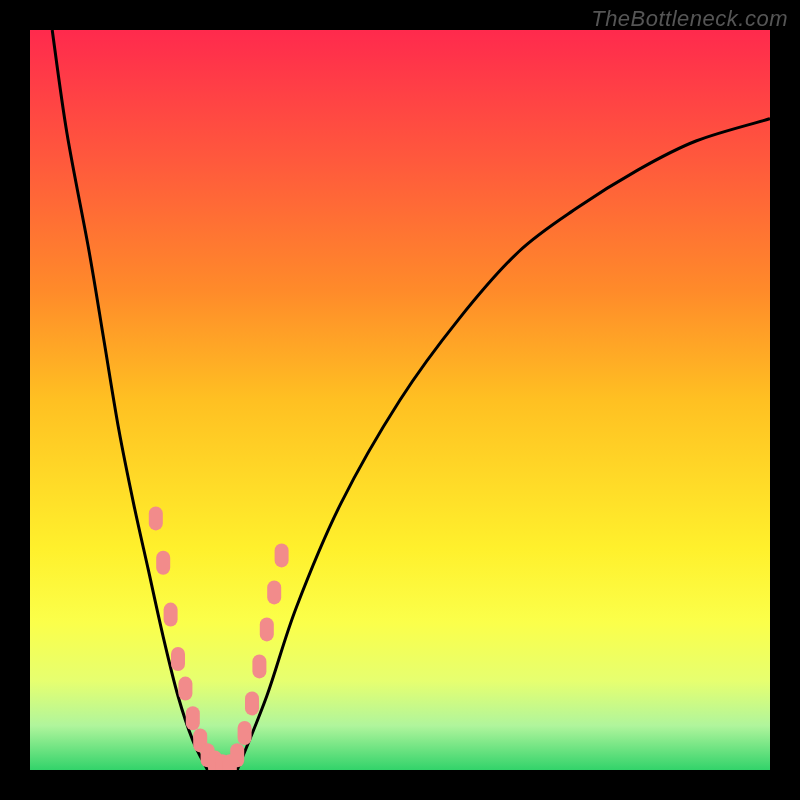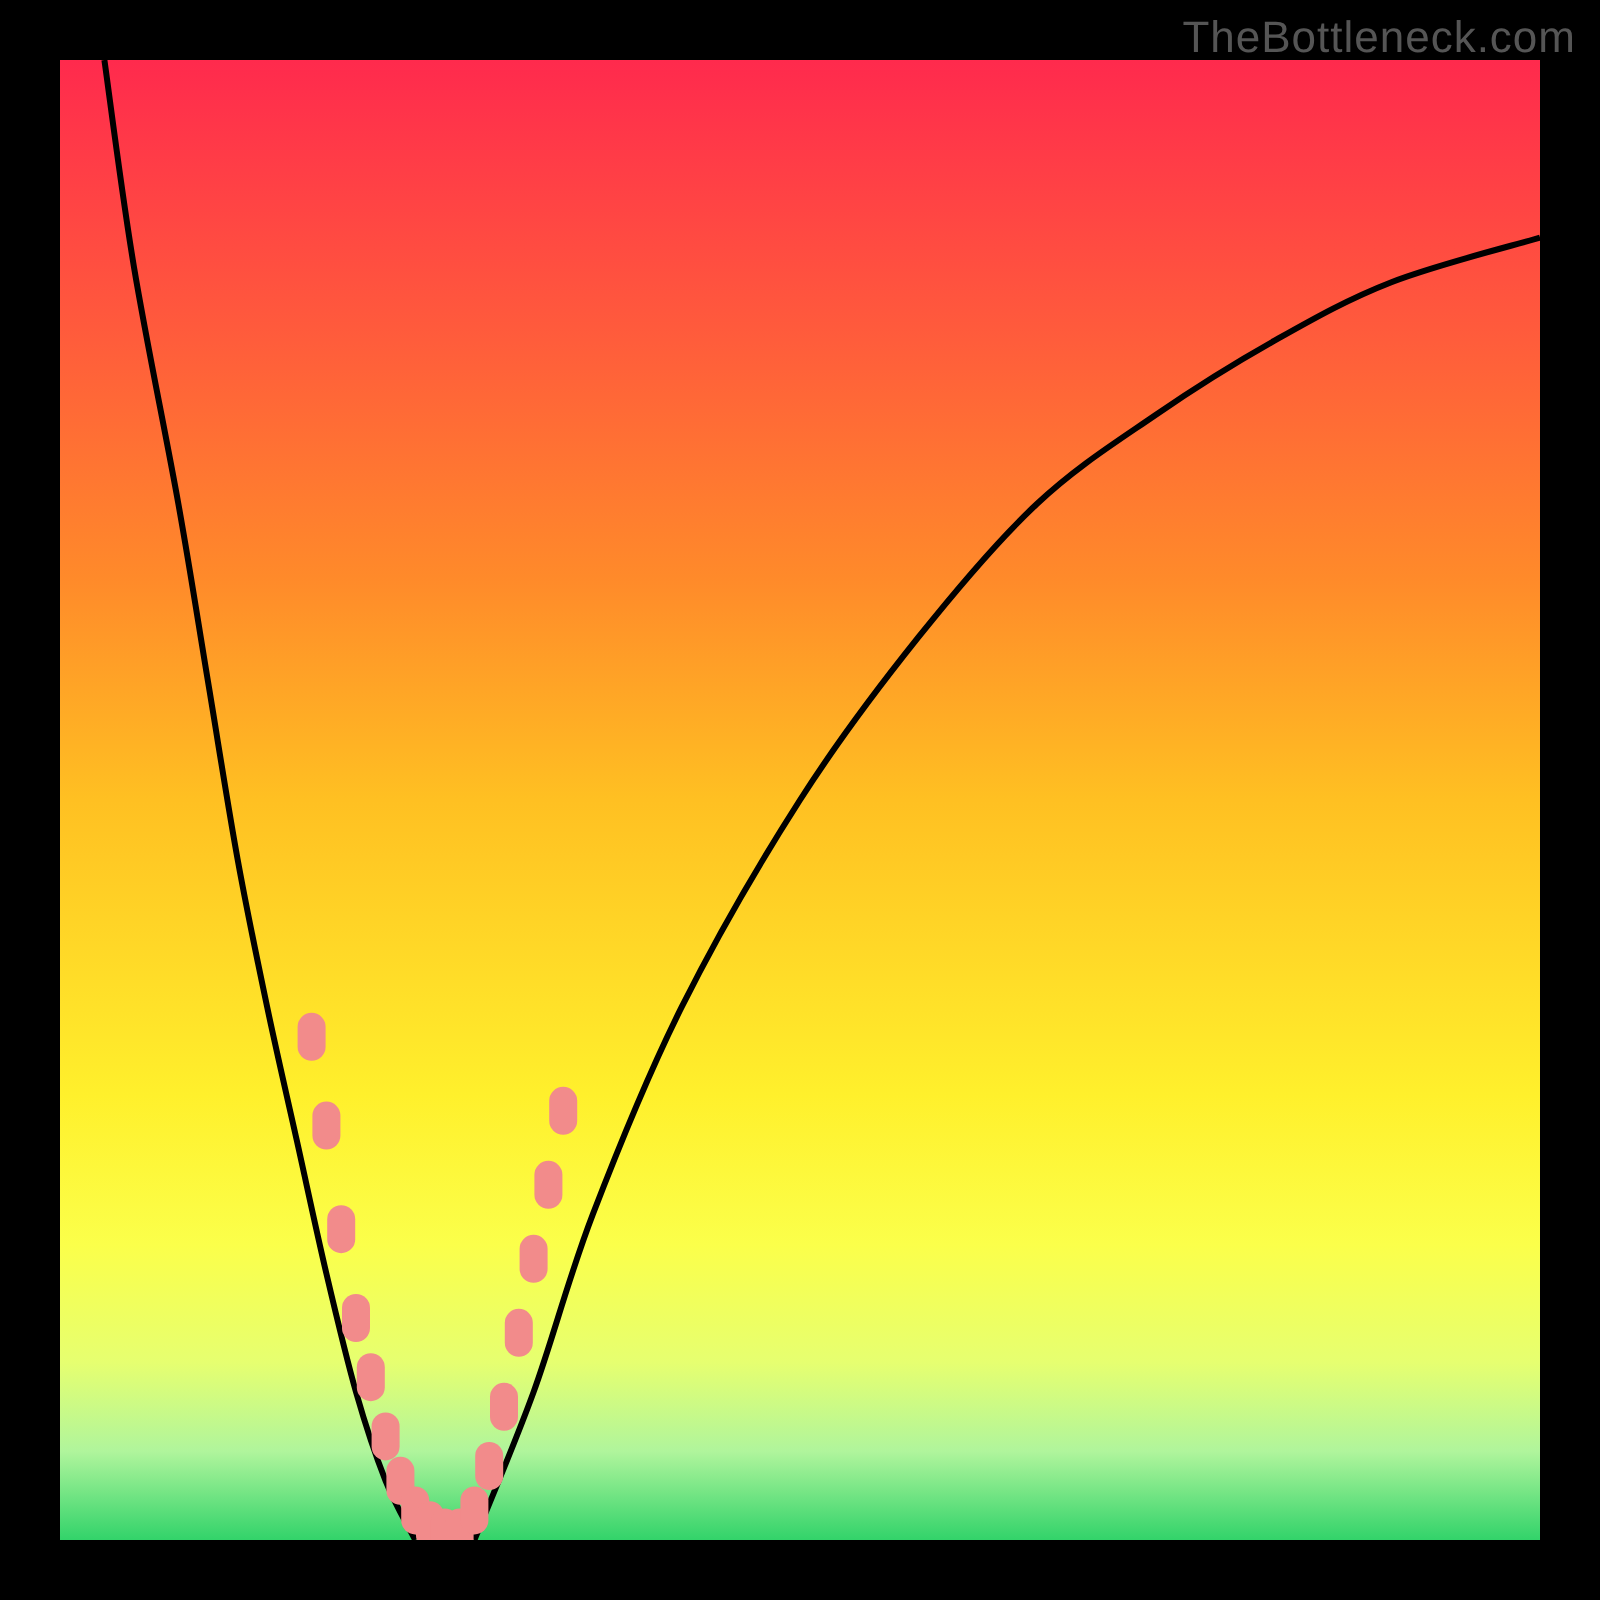"TheBottleneck.com" .frame { font-style: none -> italic }
